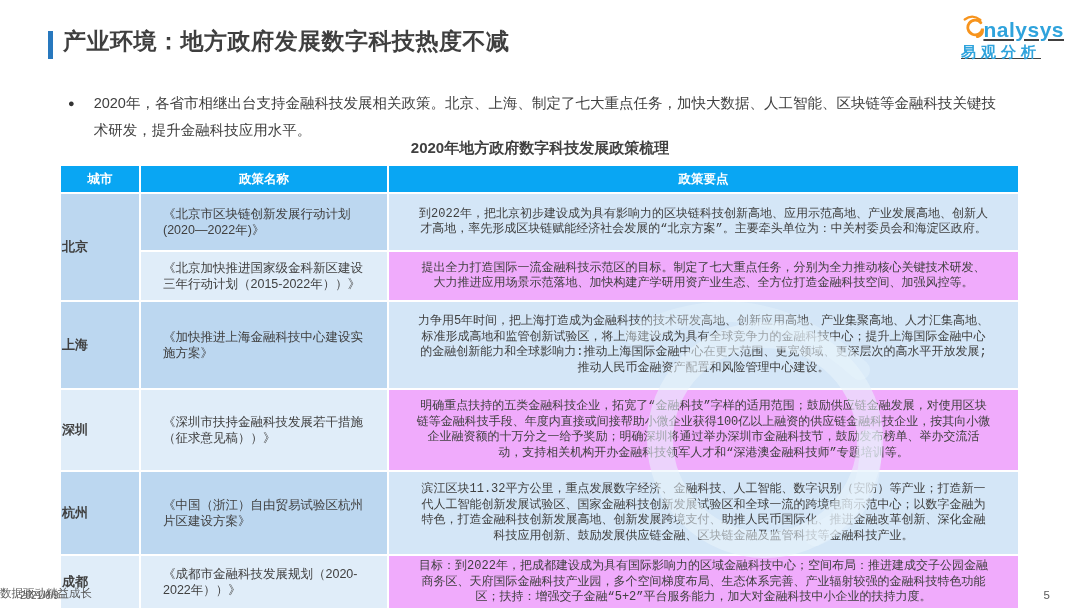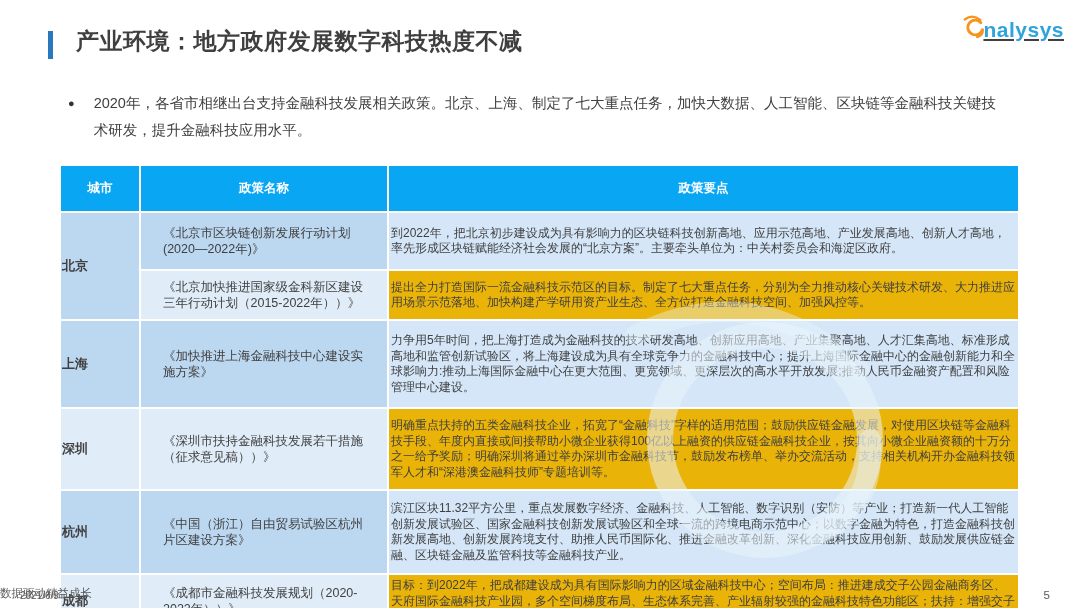"产业环境：地方政府发展数字科技热度不减" .page-title { left: 76px -> 63px }
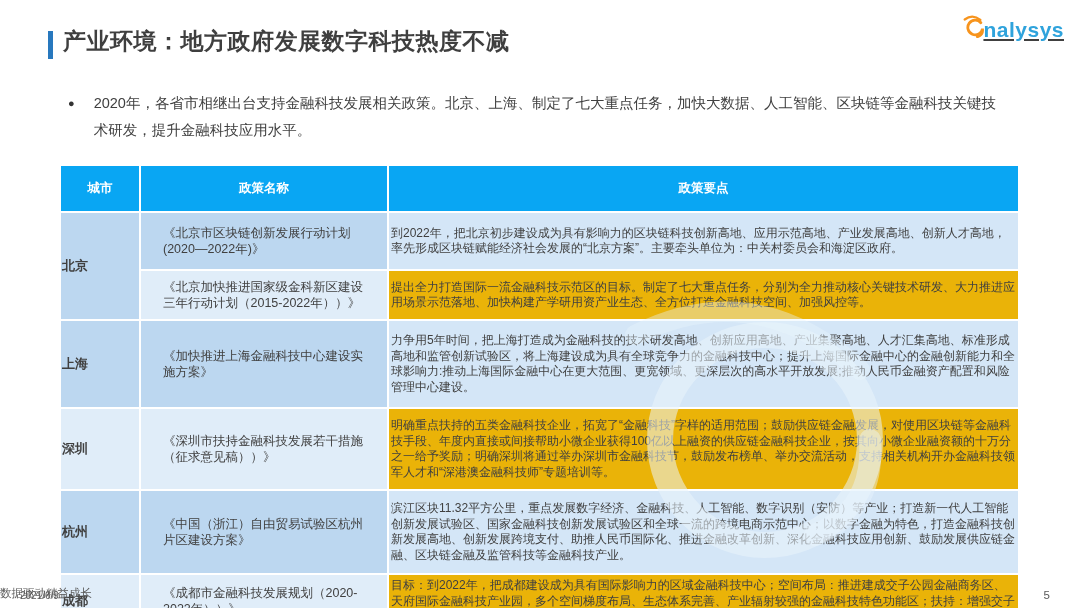"易观分析" div.logo-cn { html: none -> <div>易观分析</div> }
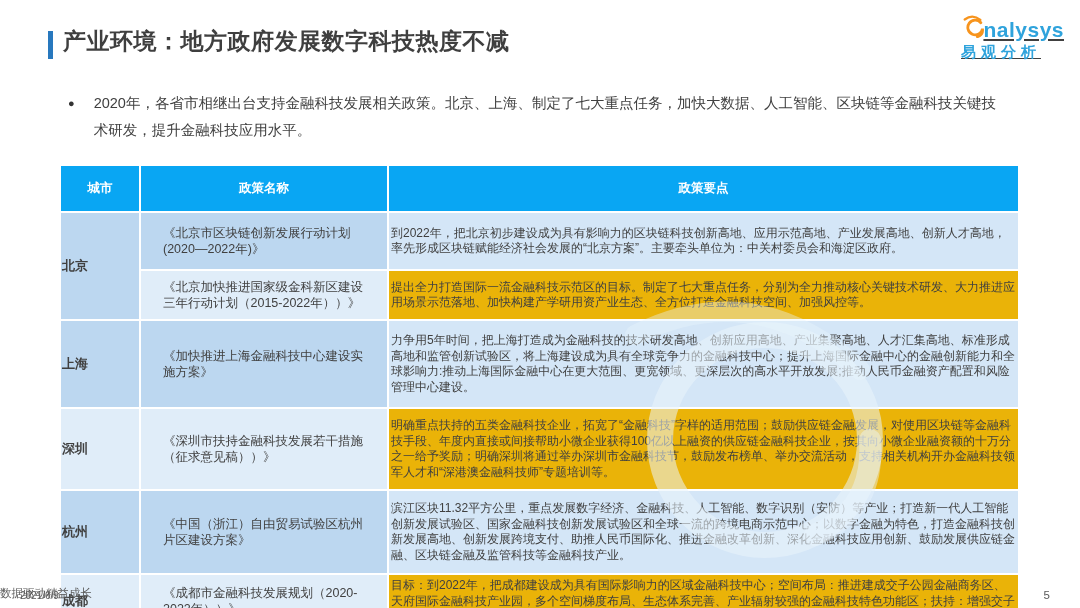"2020年地方政府数字科技发展政策梳理" div.table-title { html: none -> <div>2020年地方政府数字科技发展政策梳理</div> }
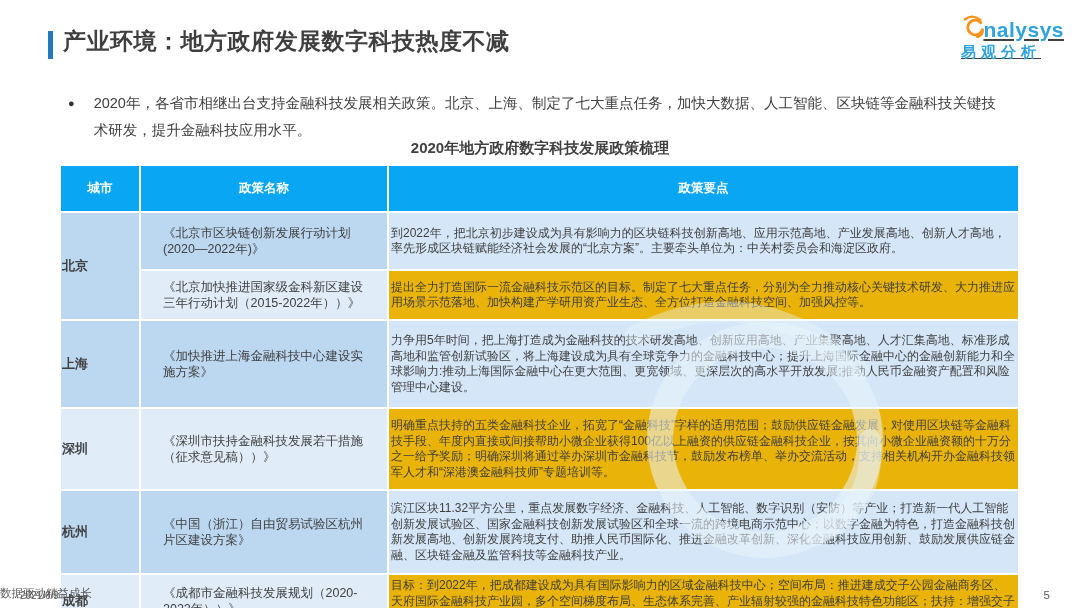"城市" .policy-table th { height: 45px -> 26px }
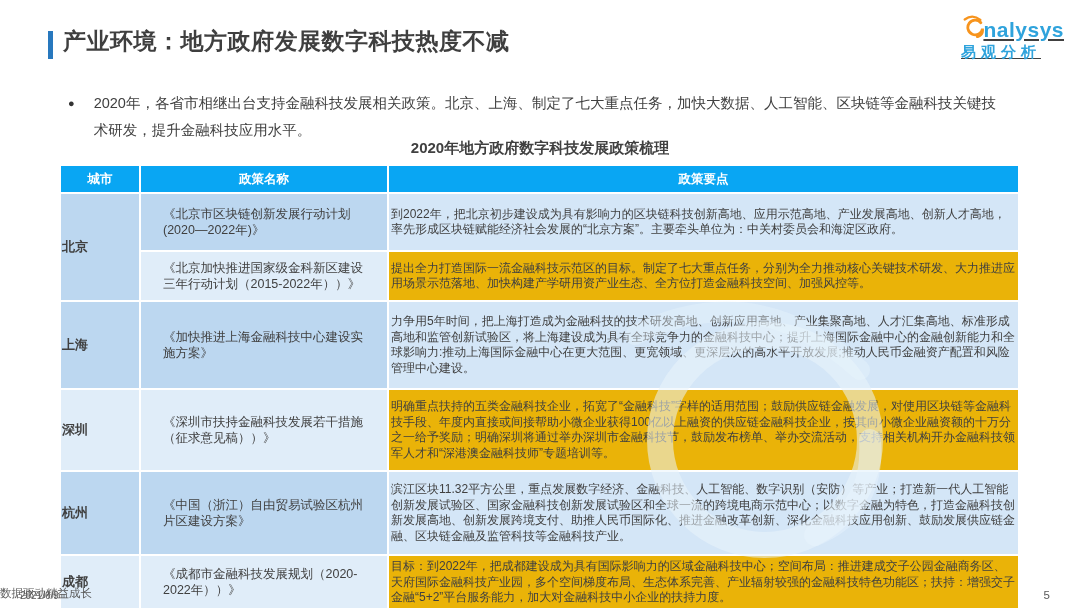"到2022年，把北京初步建设成为具有影响力的区块链科技创新高地、应用示范高地、产" td.points { font-family: none -> Liberation Mono, monospace; padding: 3px 2px -> 3px 27px; text-align: left -> center }
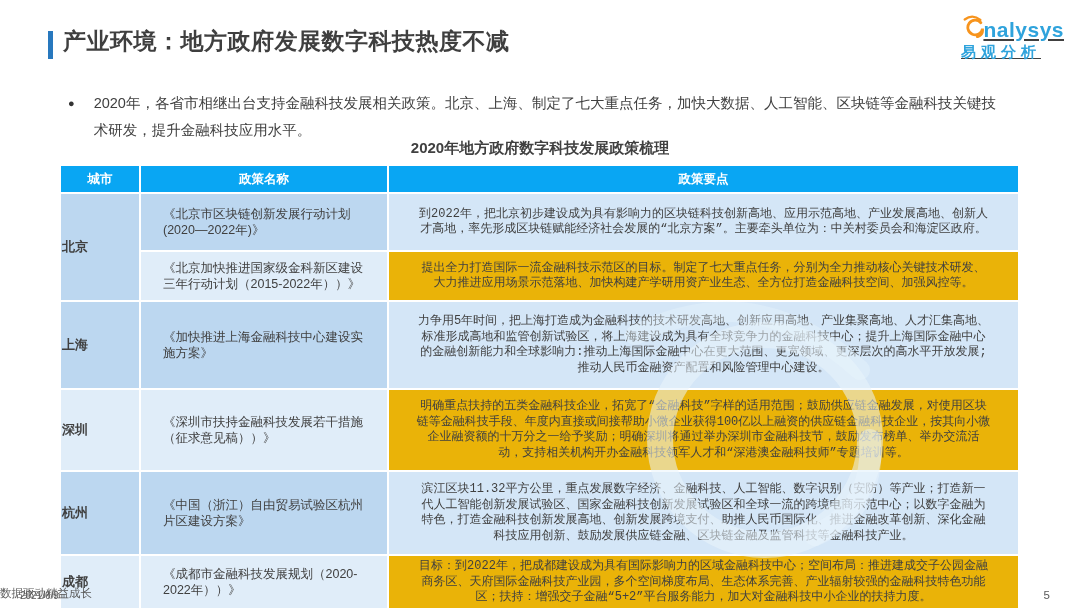"提出全力打造国际一流金融科技示范区的目标。制定了七大重点任务，分别为全力推动核心" tr.even td.points { background: #eab308 -> #f0abfc }
